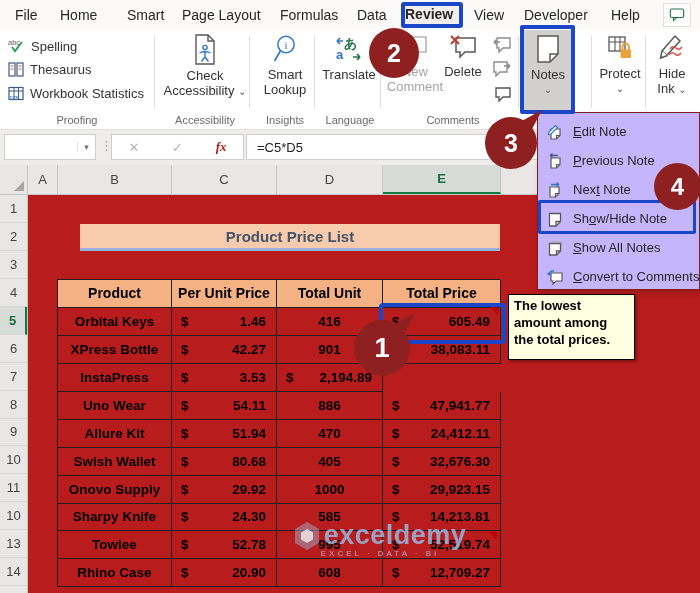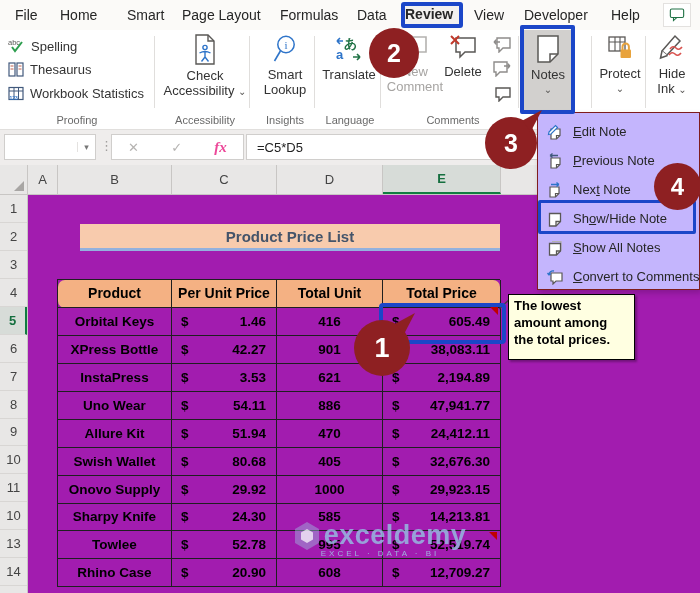"fx" .fxbox .fx { color: #ec4899 -> #b91c1c; font-size: 15px -> 13px }
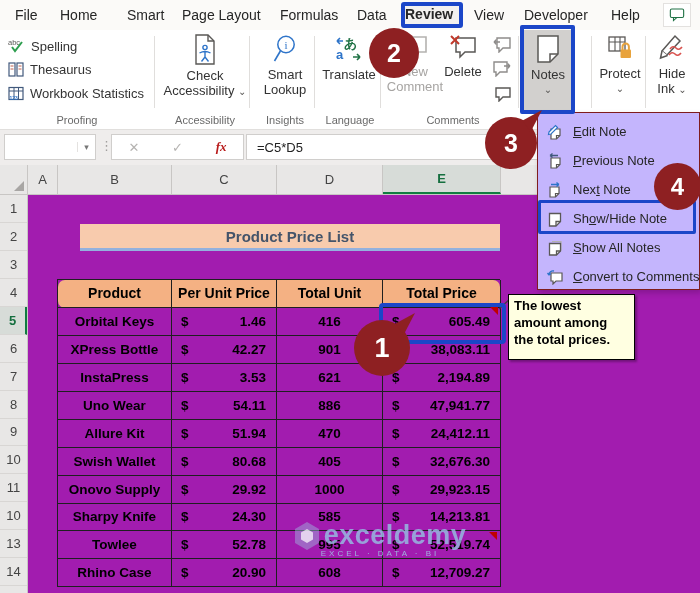"Product Price List" .sheet { background: #a21caf -> #b91c1c }
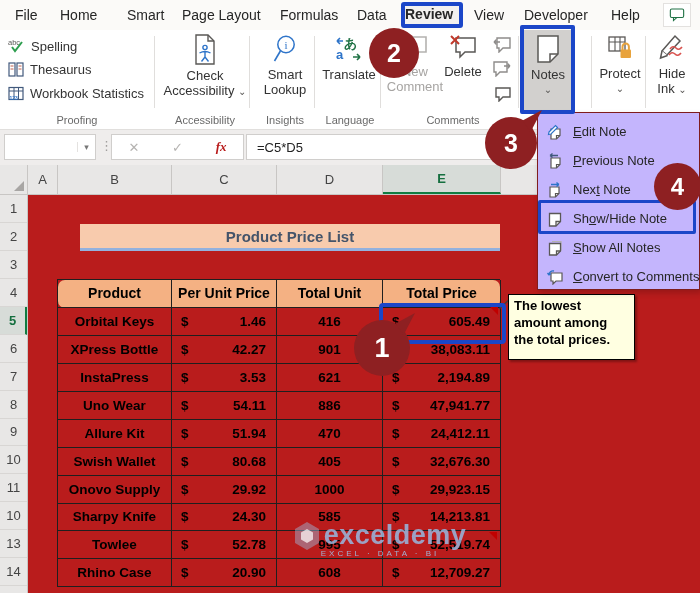"Product" .trow.head { border-radius: 7px -> none }
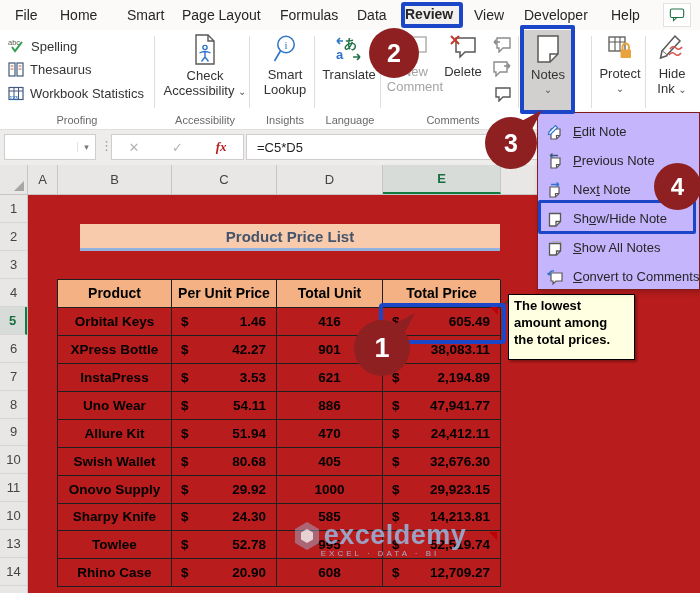"621" div.tc { html: <div>621</div> -> none }
